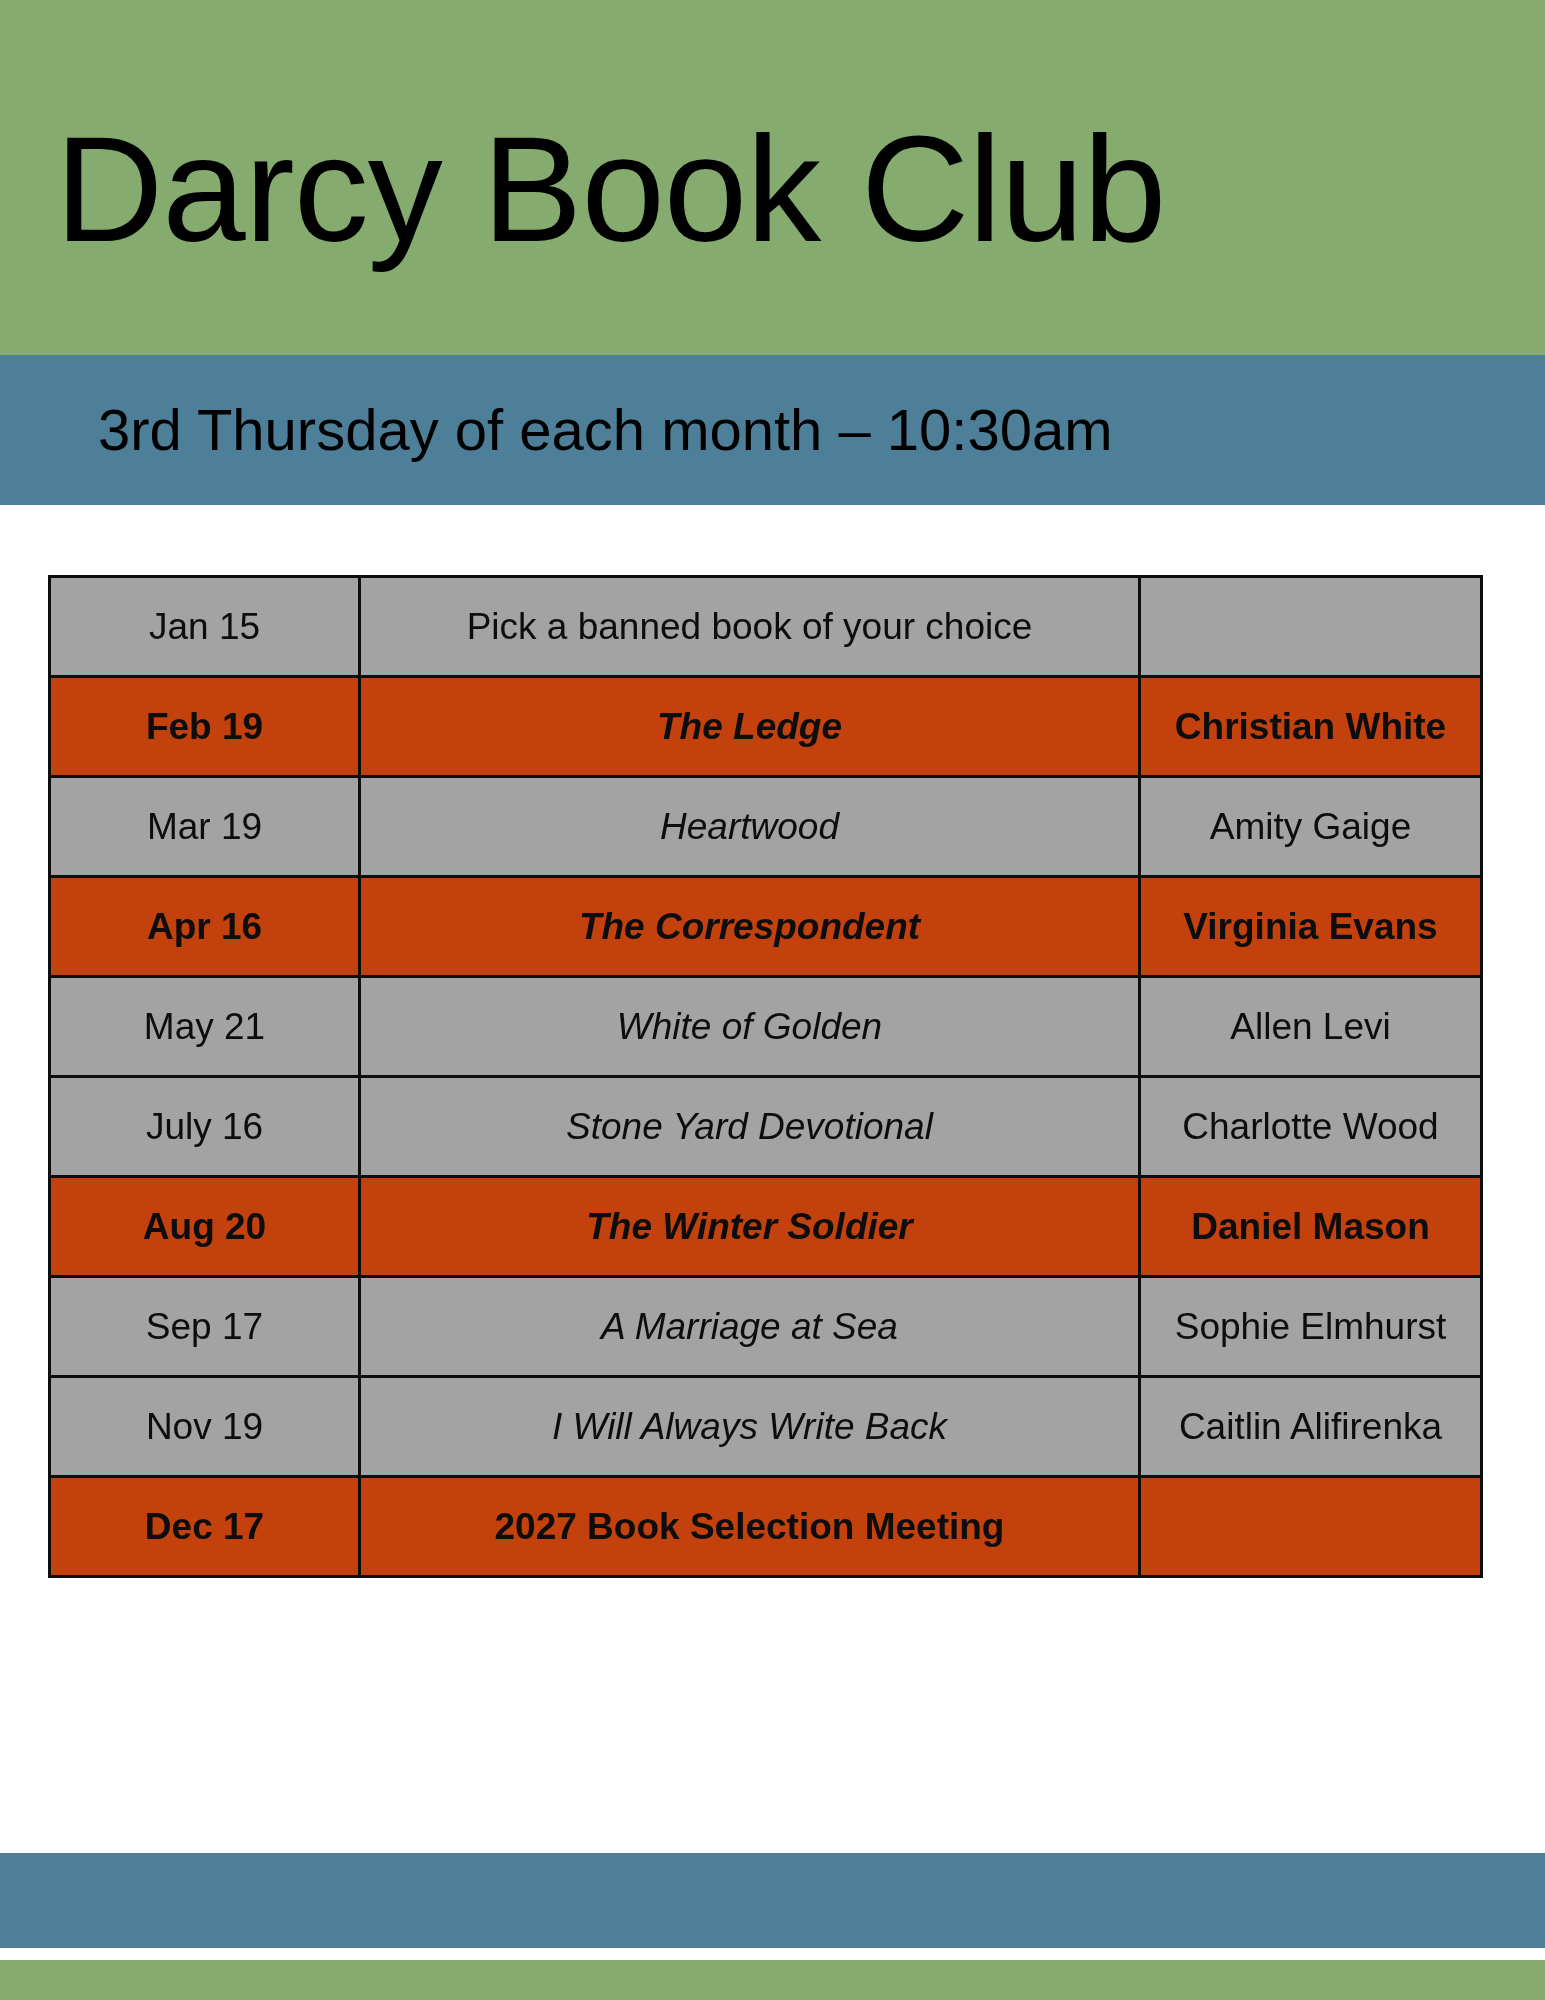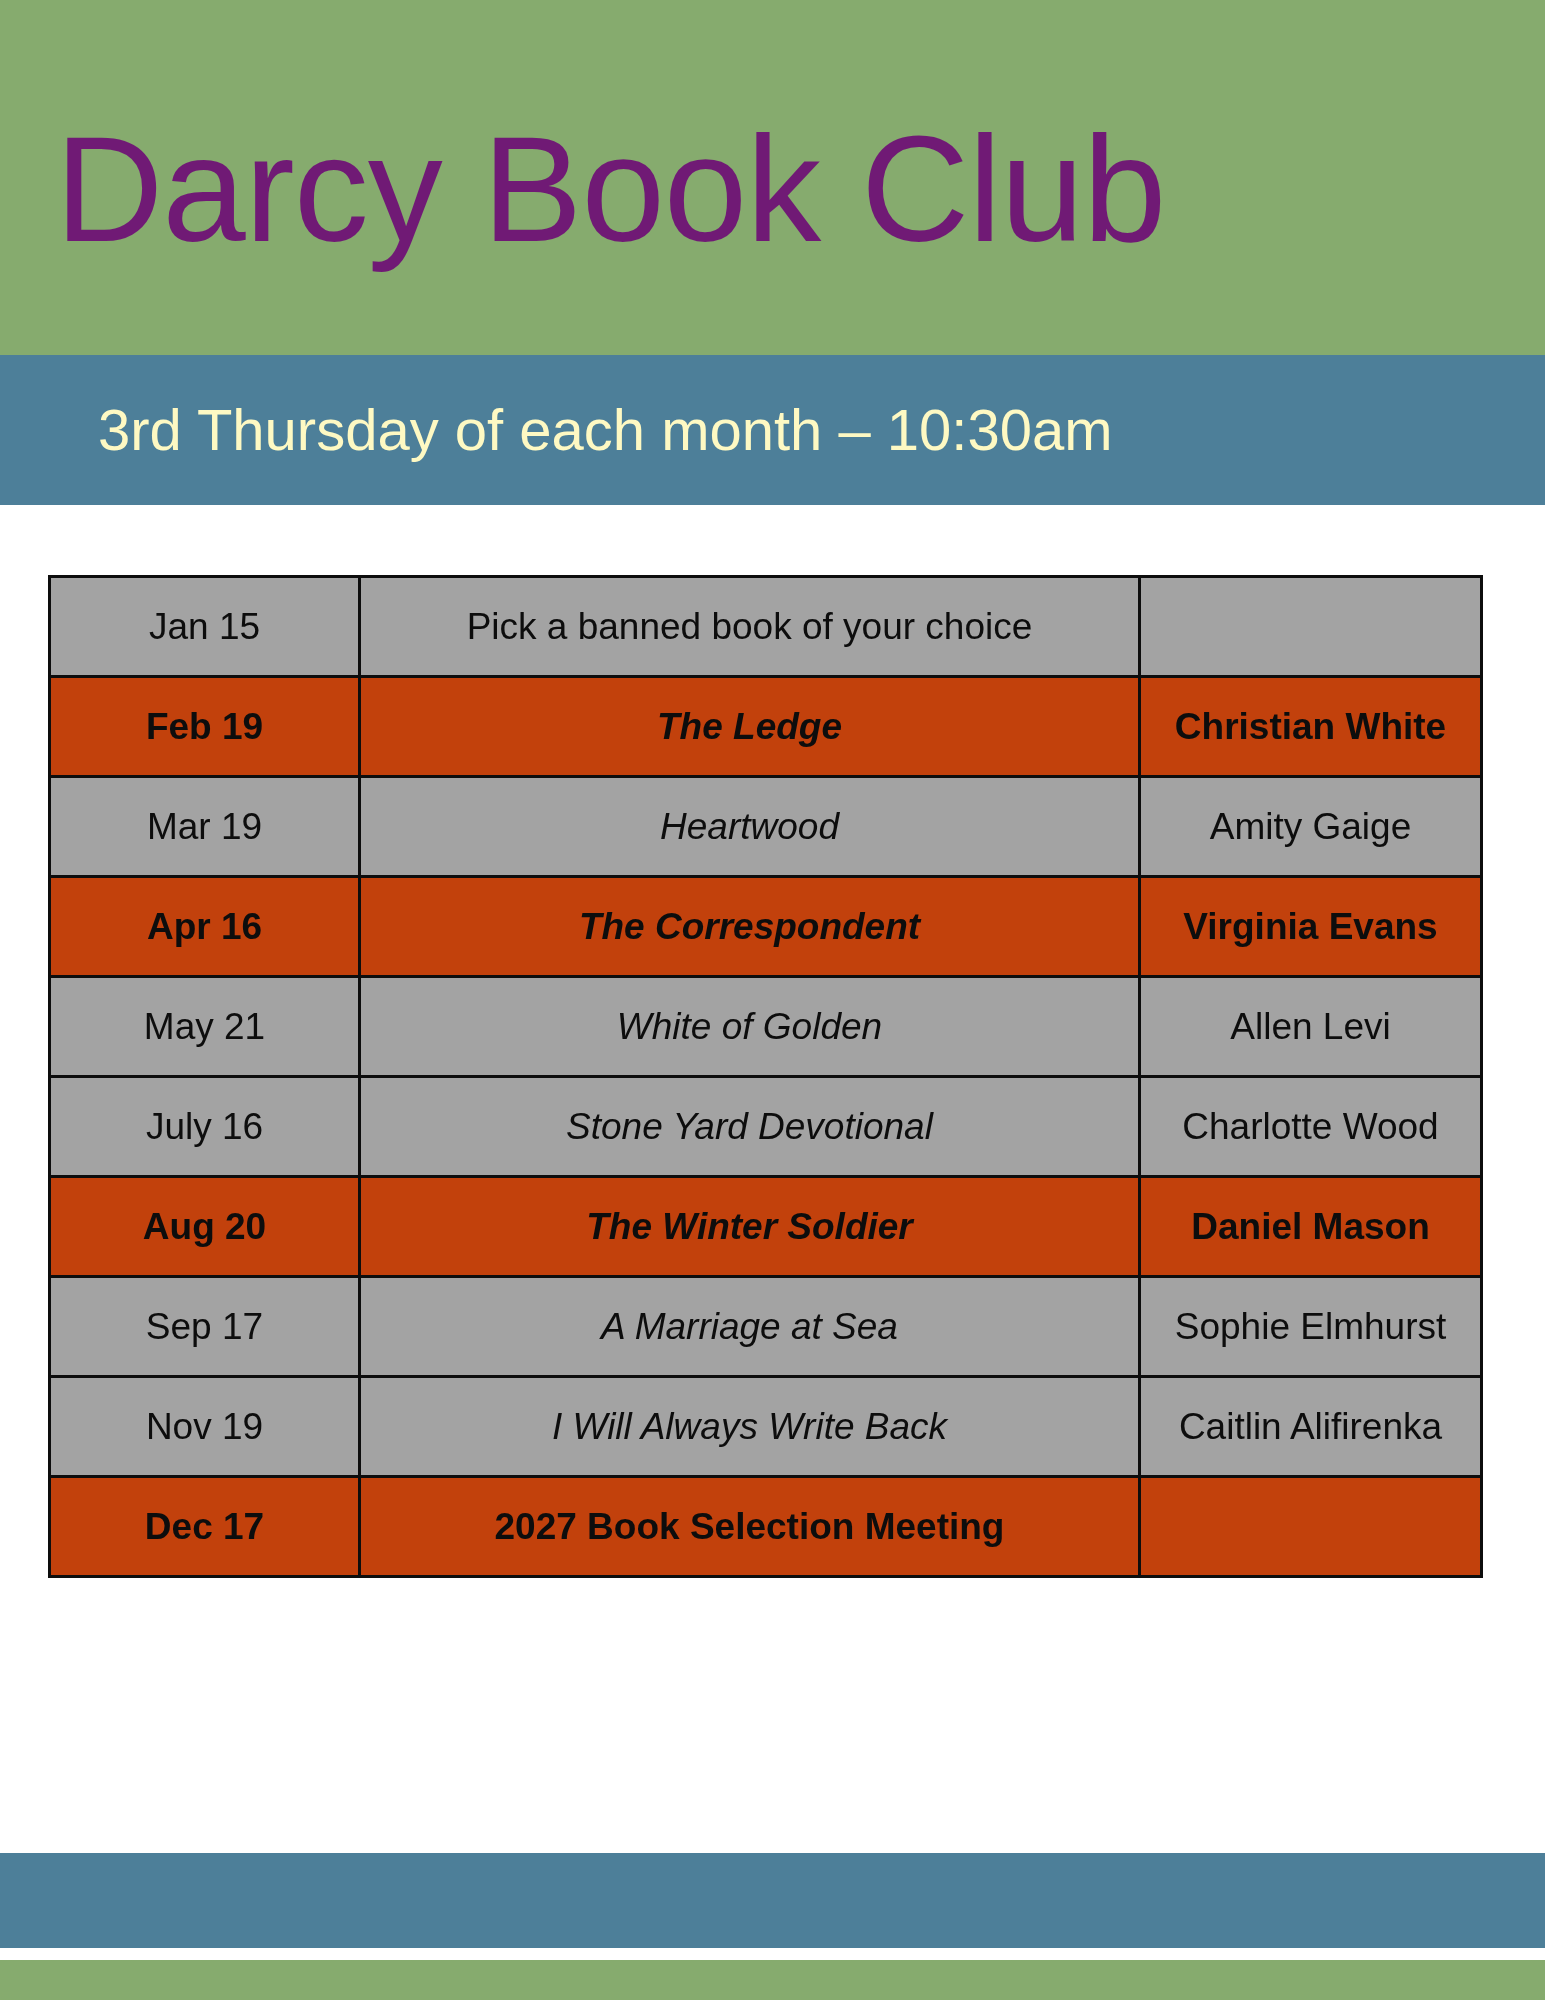"Darcy Book Club" .header-title { color: #701a75 -> #000000 }
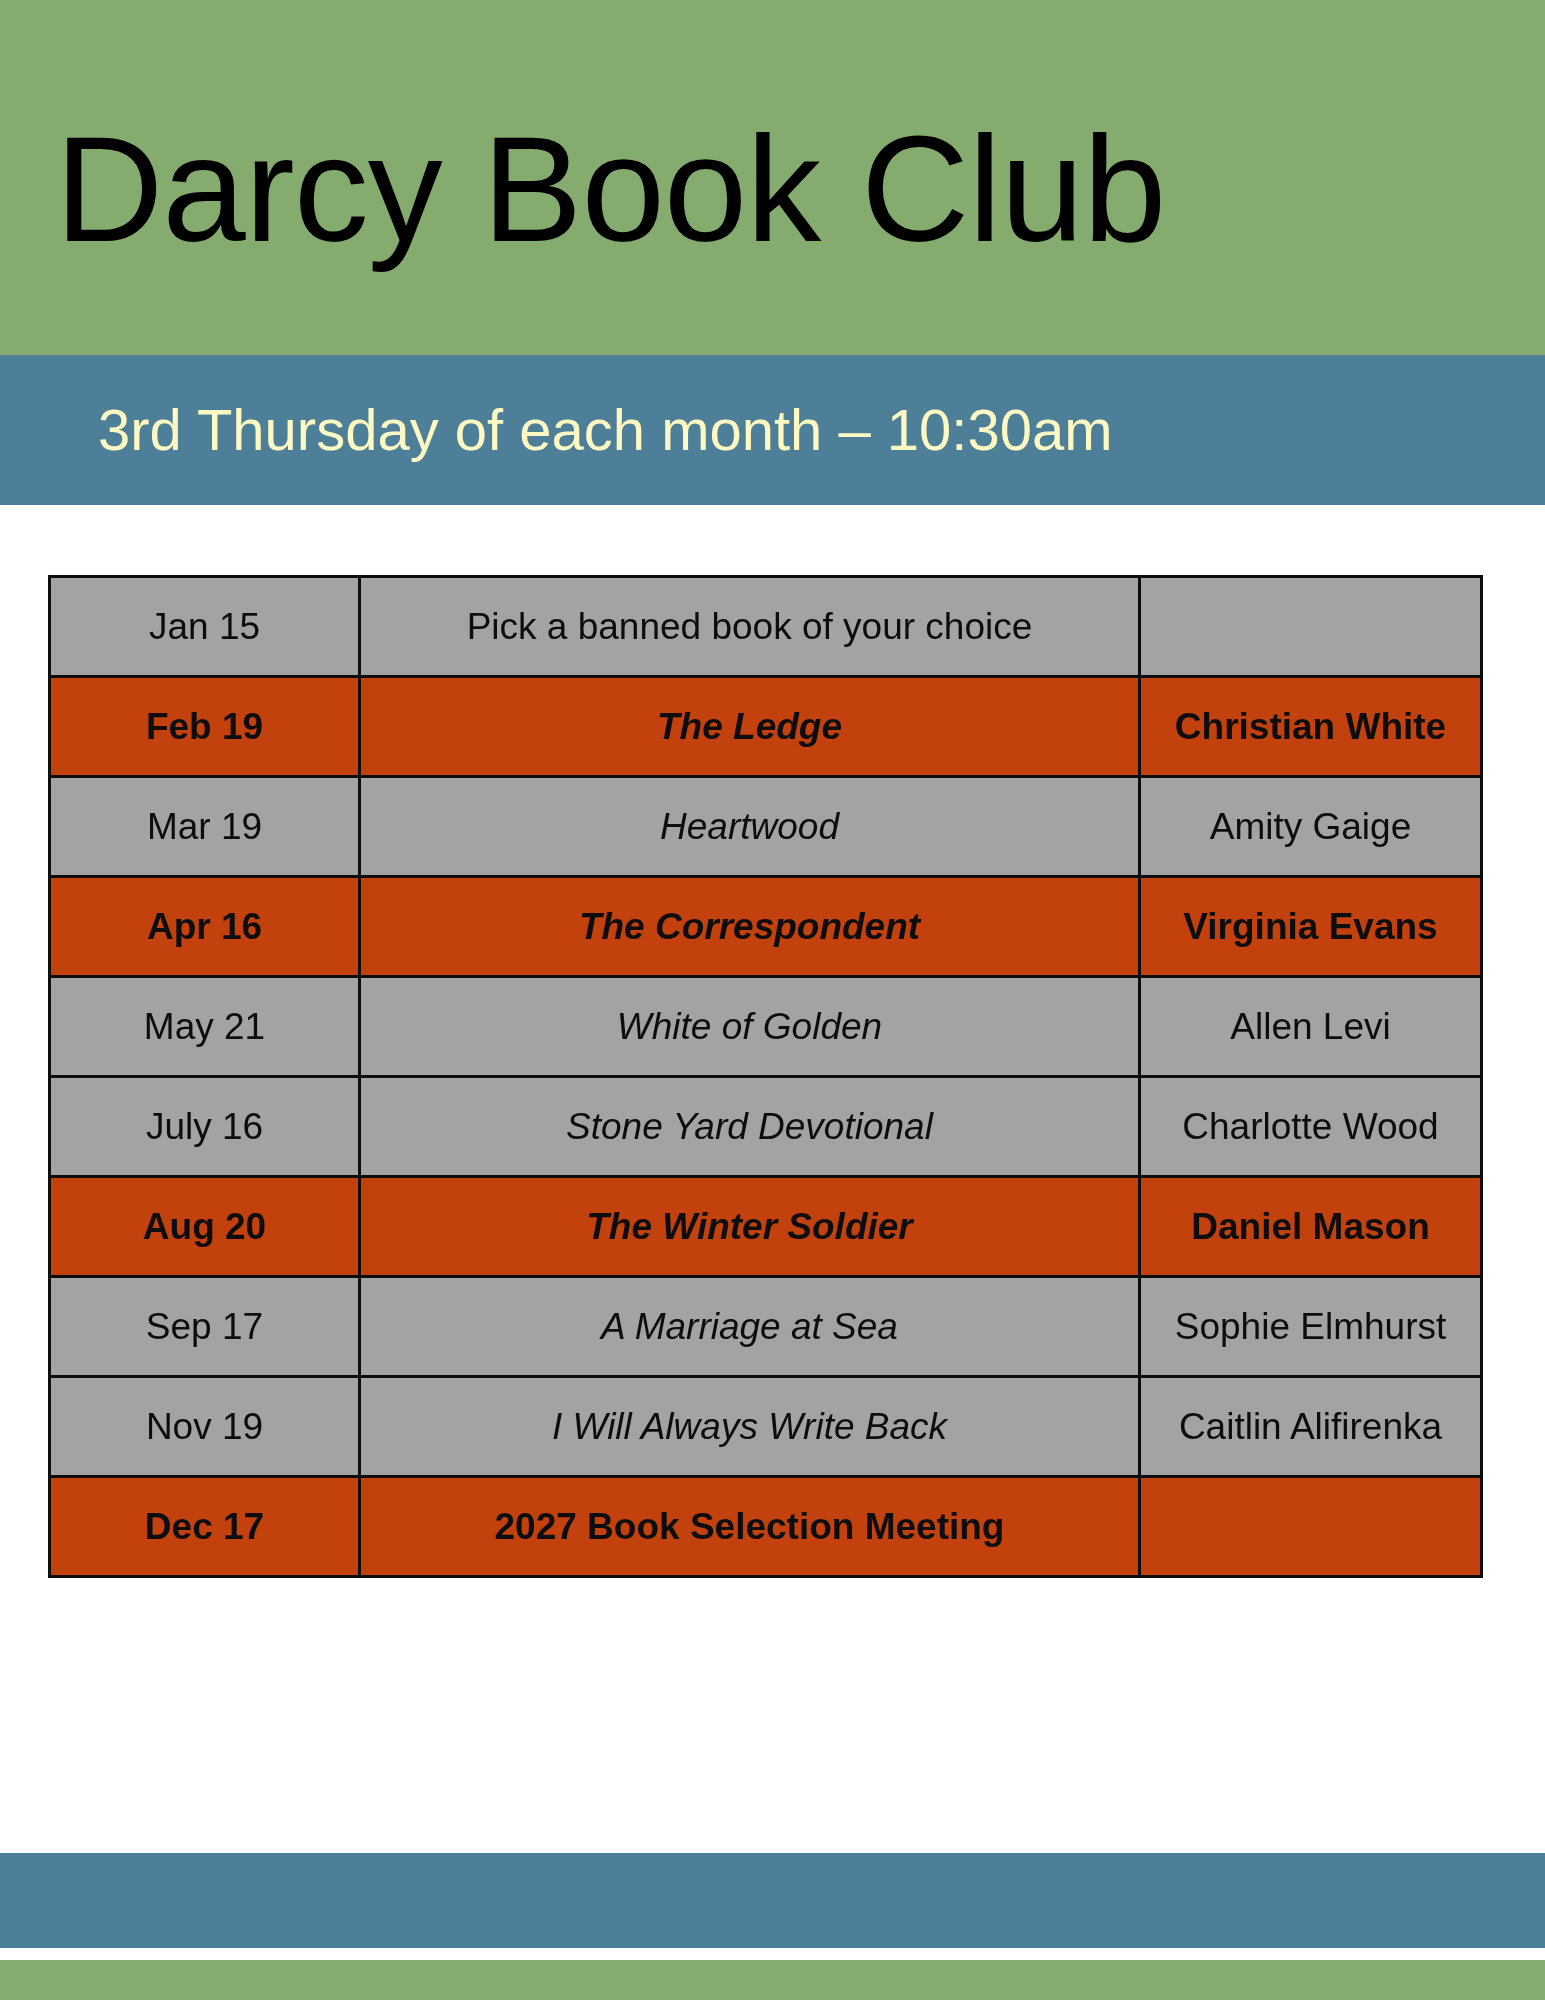"3rd Thursday of each month" .subheader-text { color: #fef9c3 -> #000000 }
